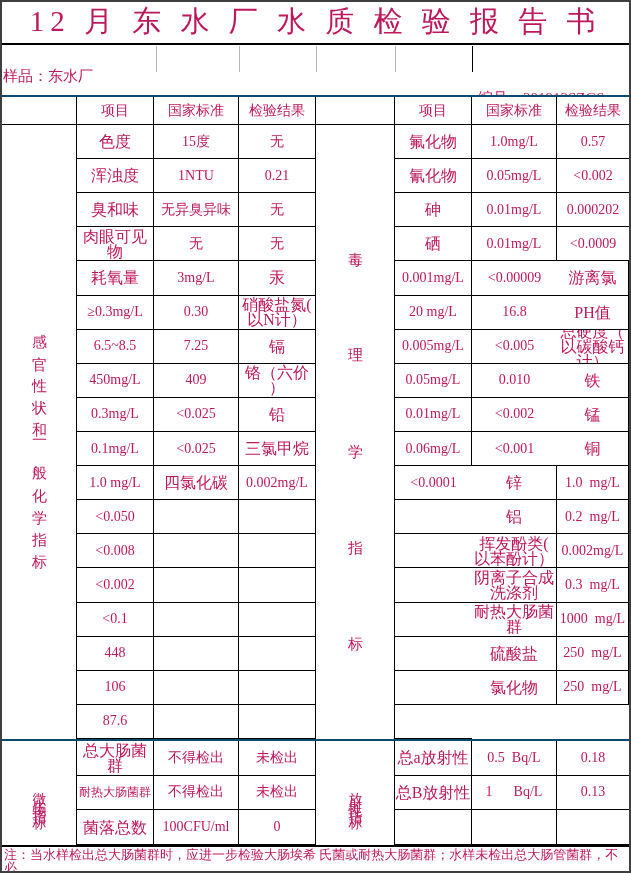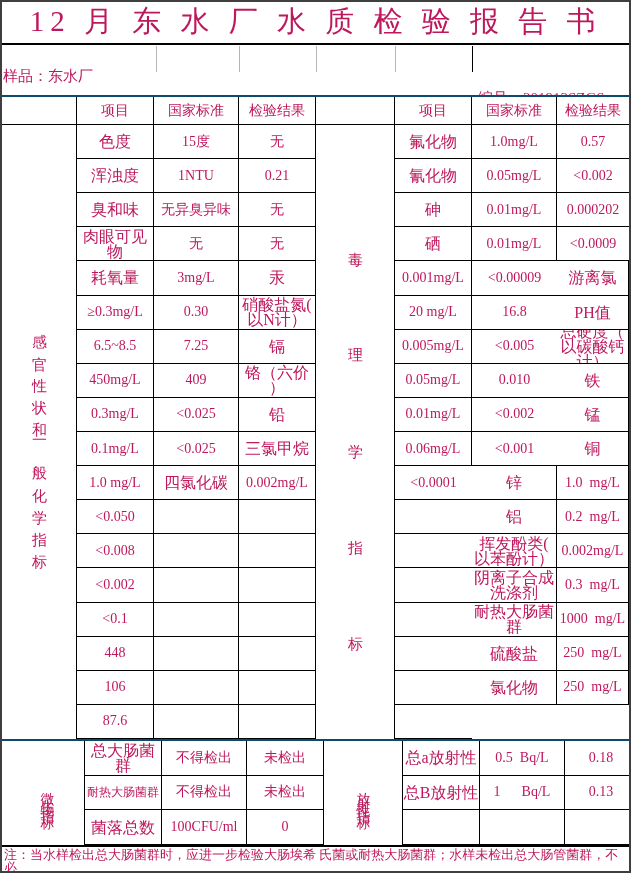"总大肠菌群" #bottomgrid { padding-left: 8px -> none }
